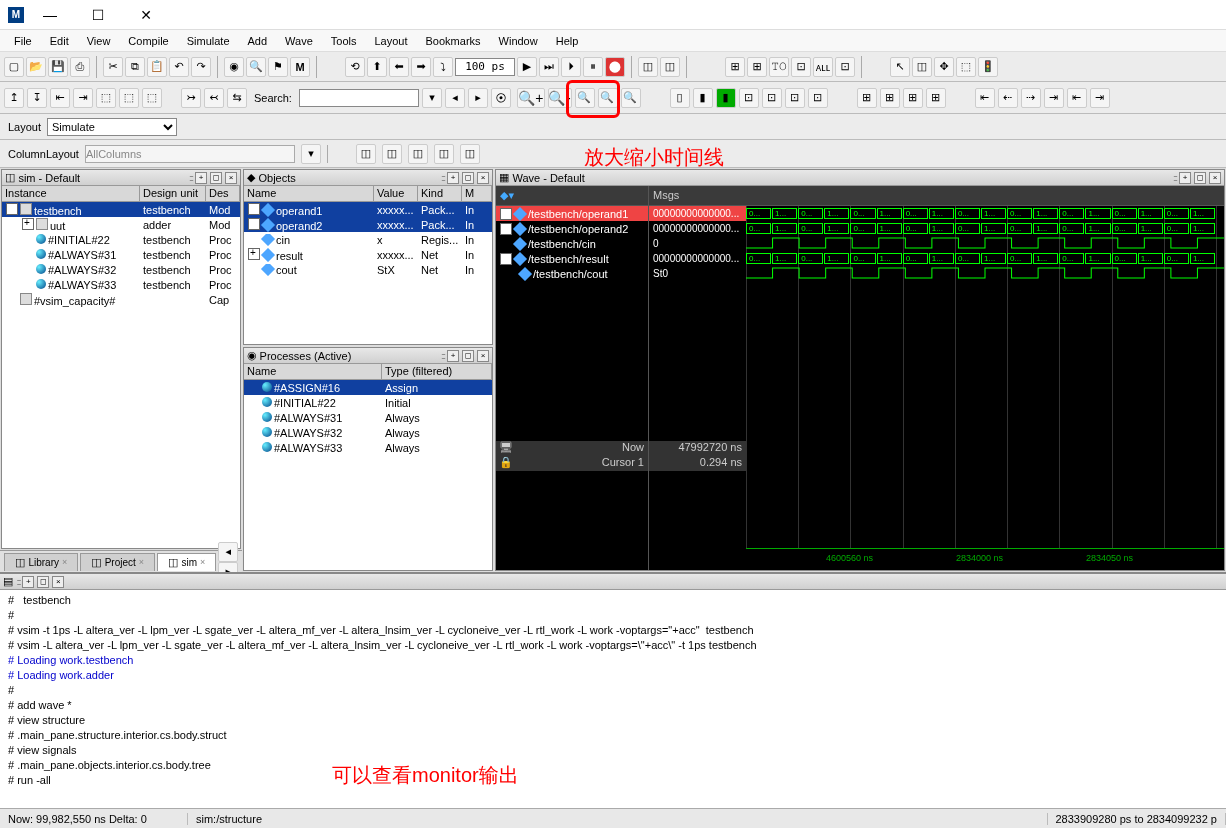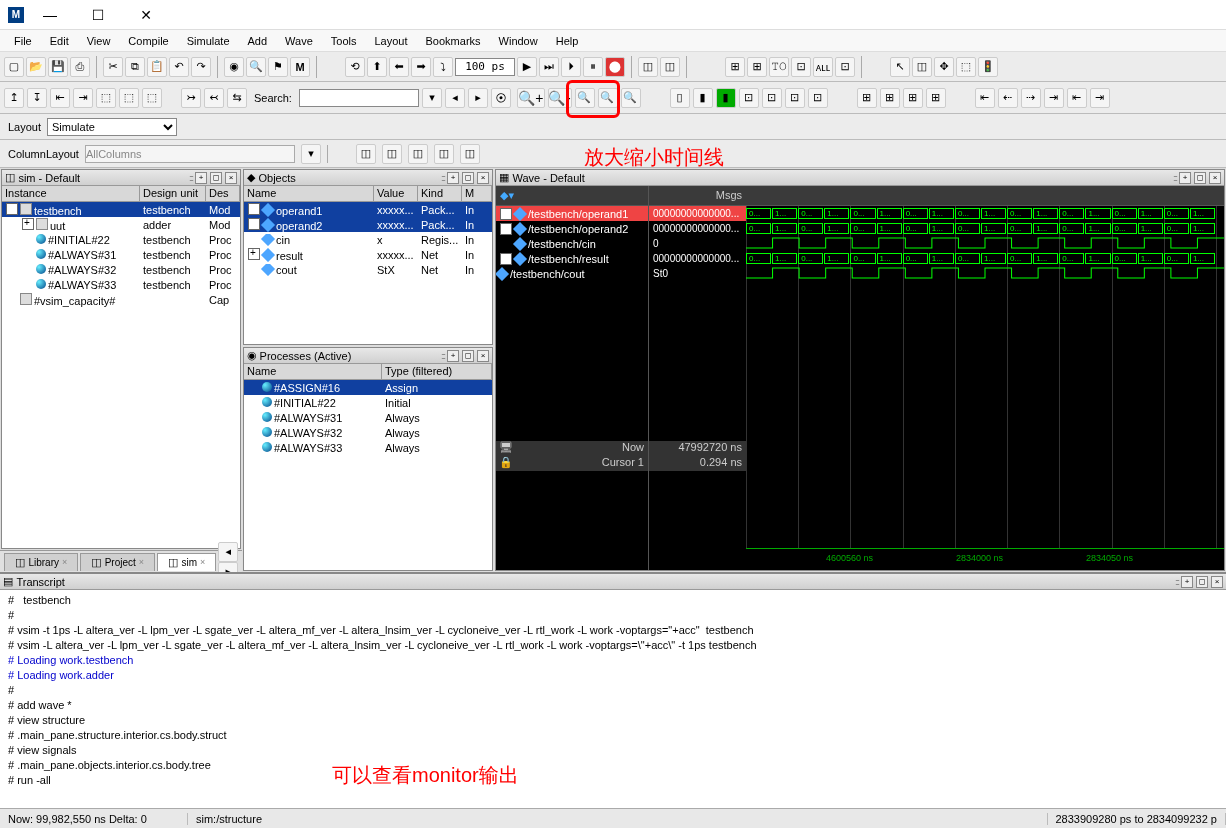"Msgs" div.wavehdr { text-align: right -> none }
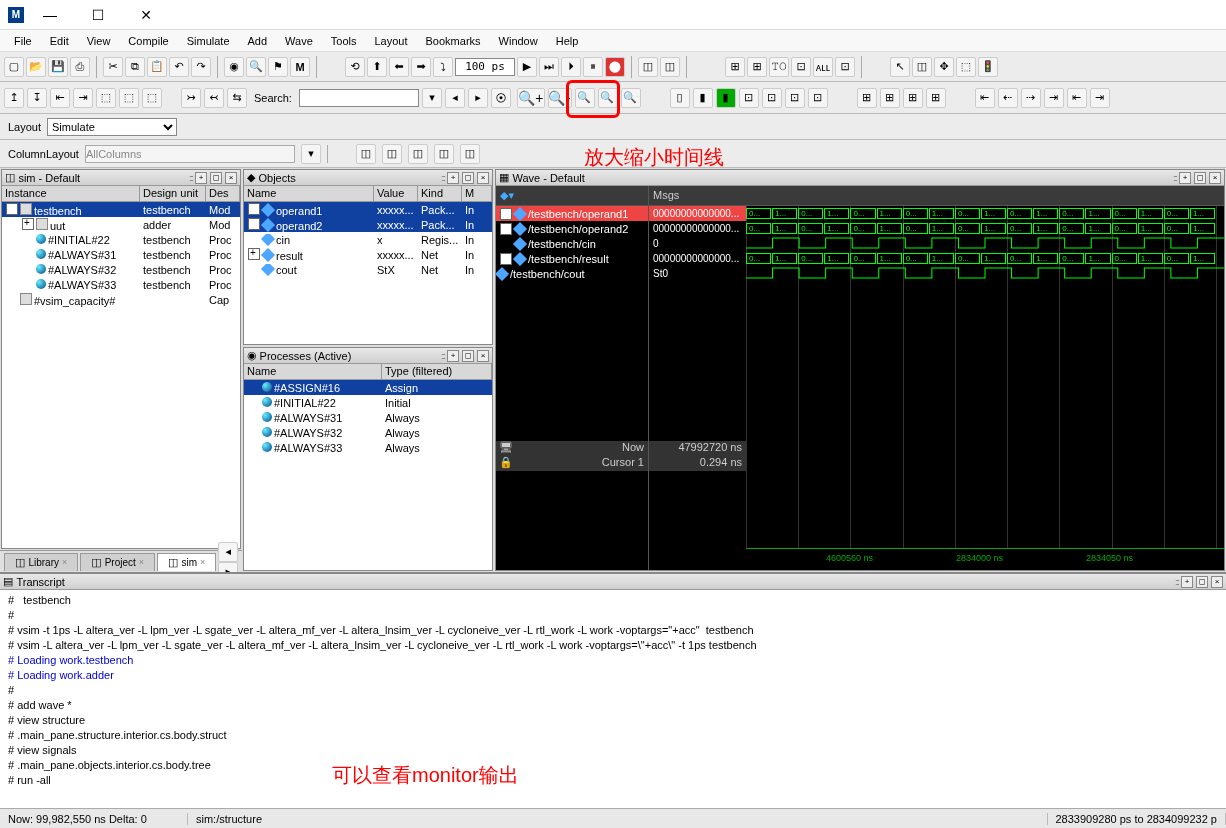"/testbench/cout" div.wrow { padding-left: 0 -> 23px }
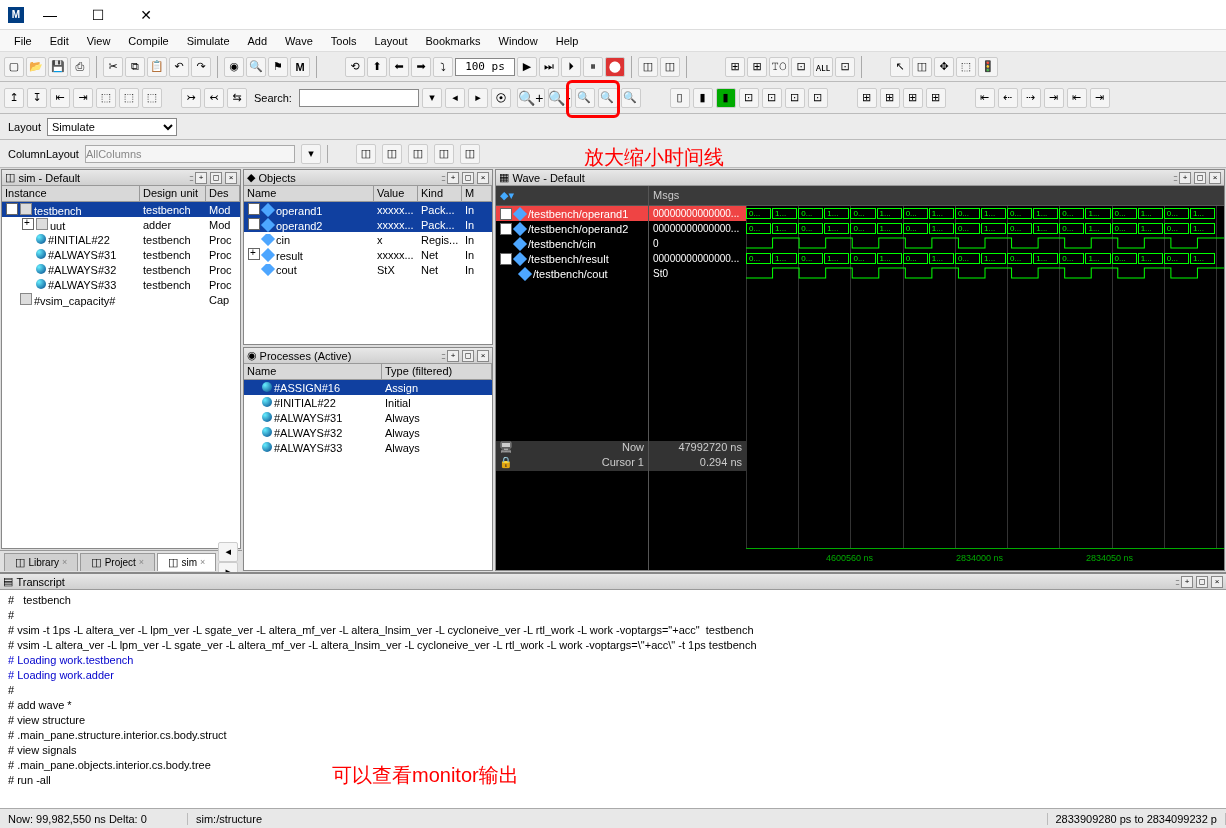"Transcript" span.ptitle { html: <span>Transcript</span> -> none }
